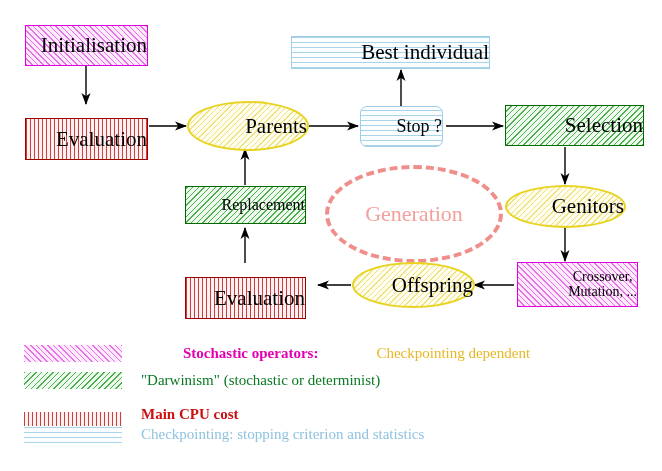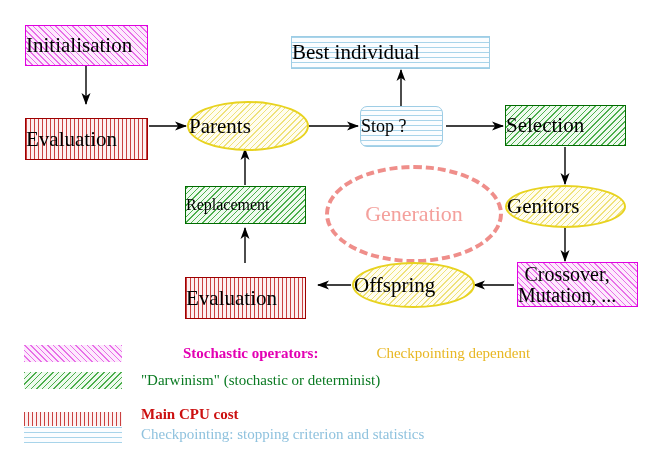"Initialisation" .node { justify-content: flex-start -> flex-end }
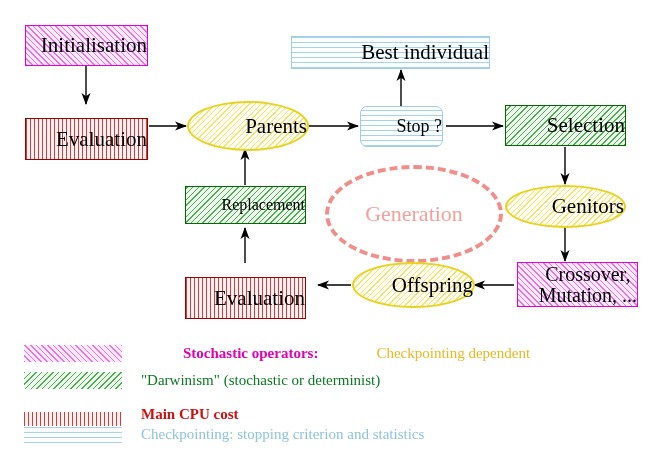"Selection" div.node { width: 121px -> 139px }
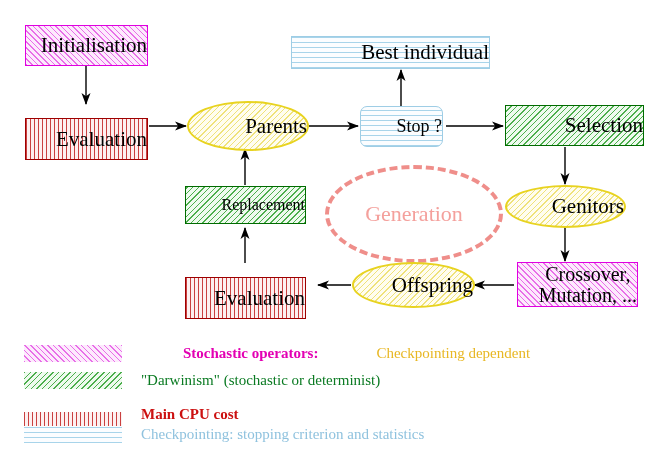"Crossover," div.node { font-size: 20px -> 14px }
